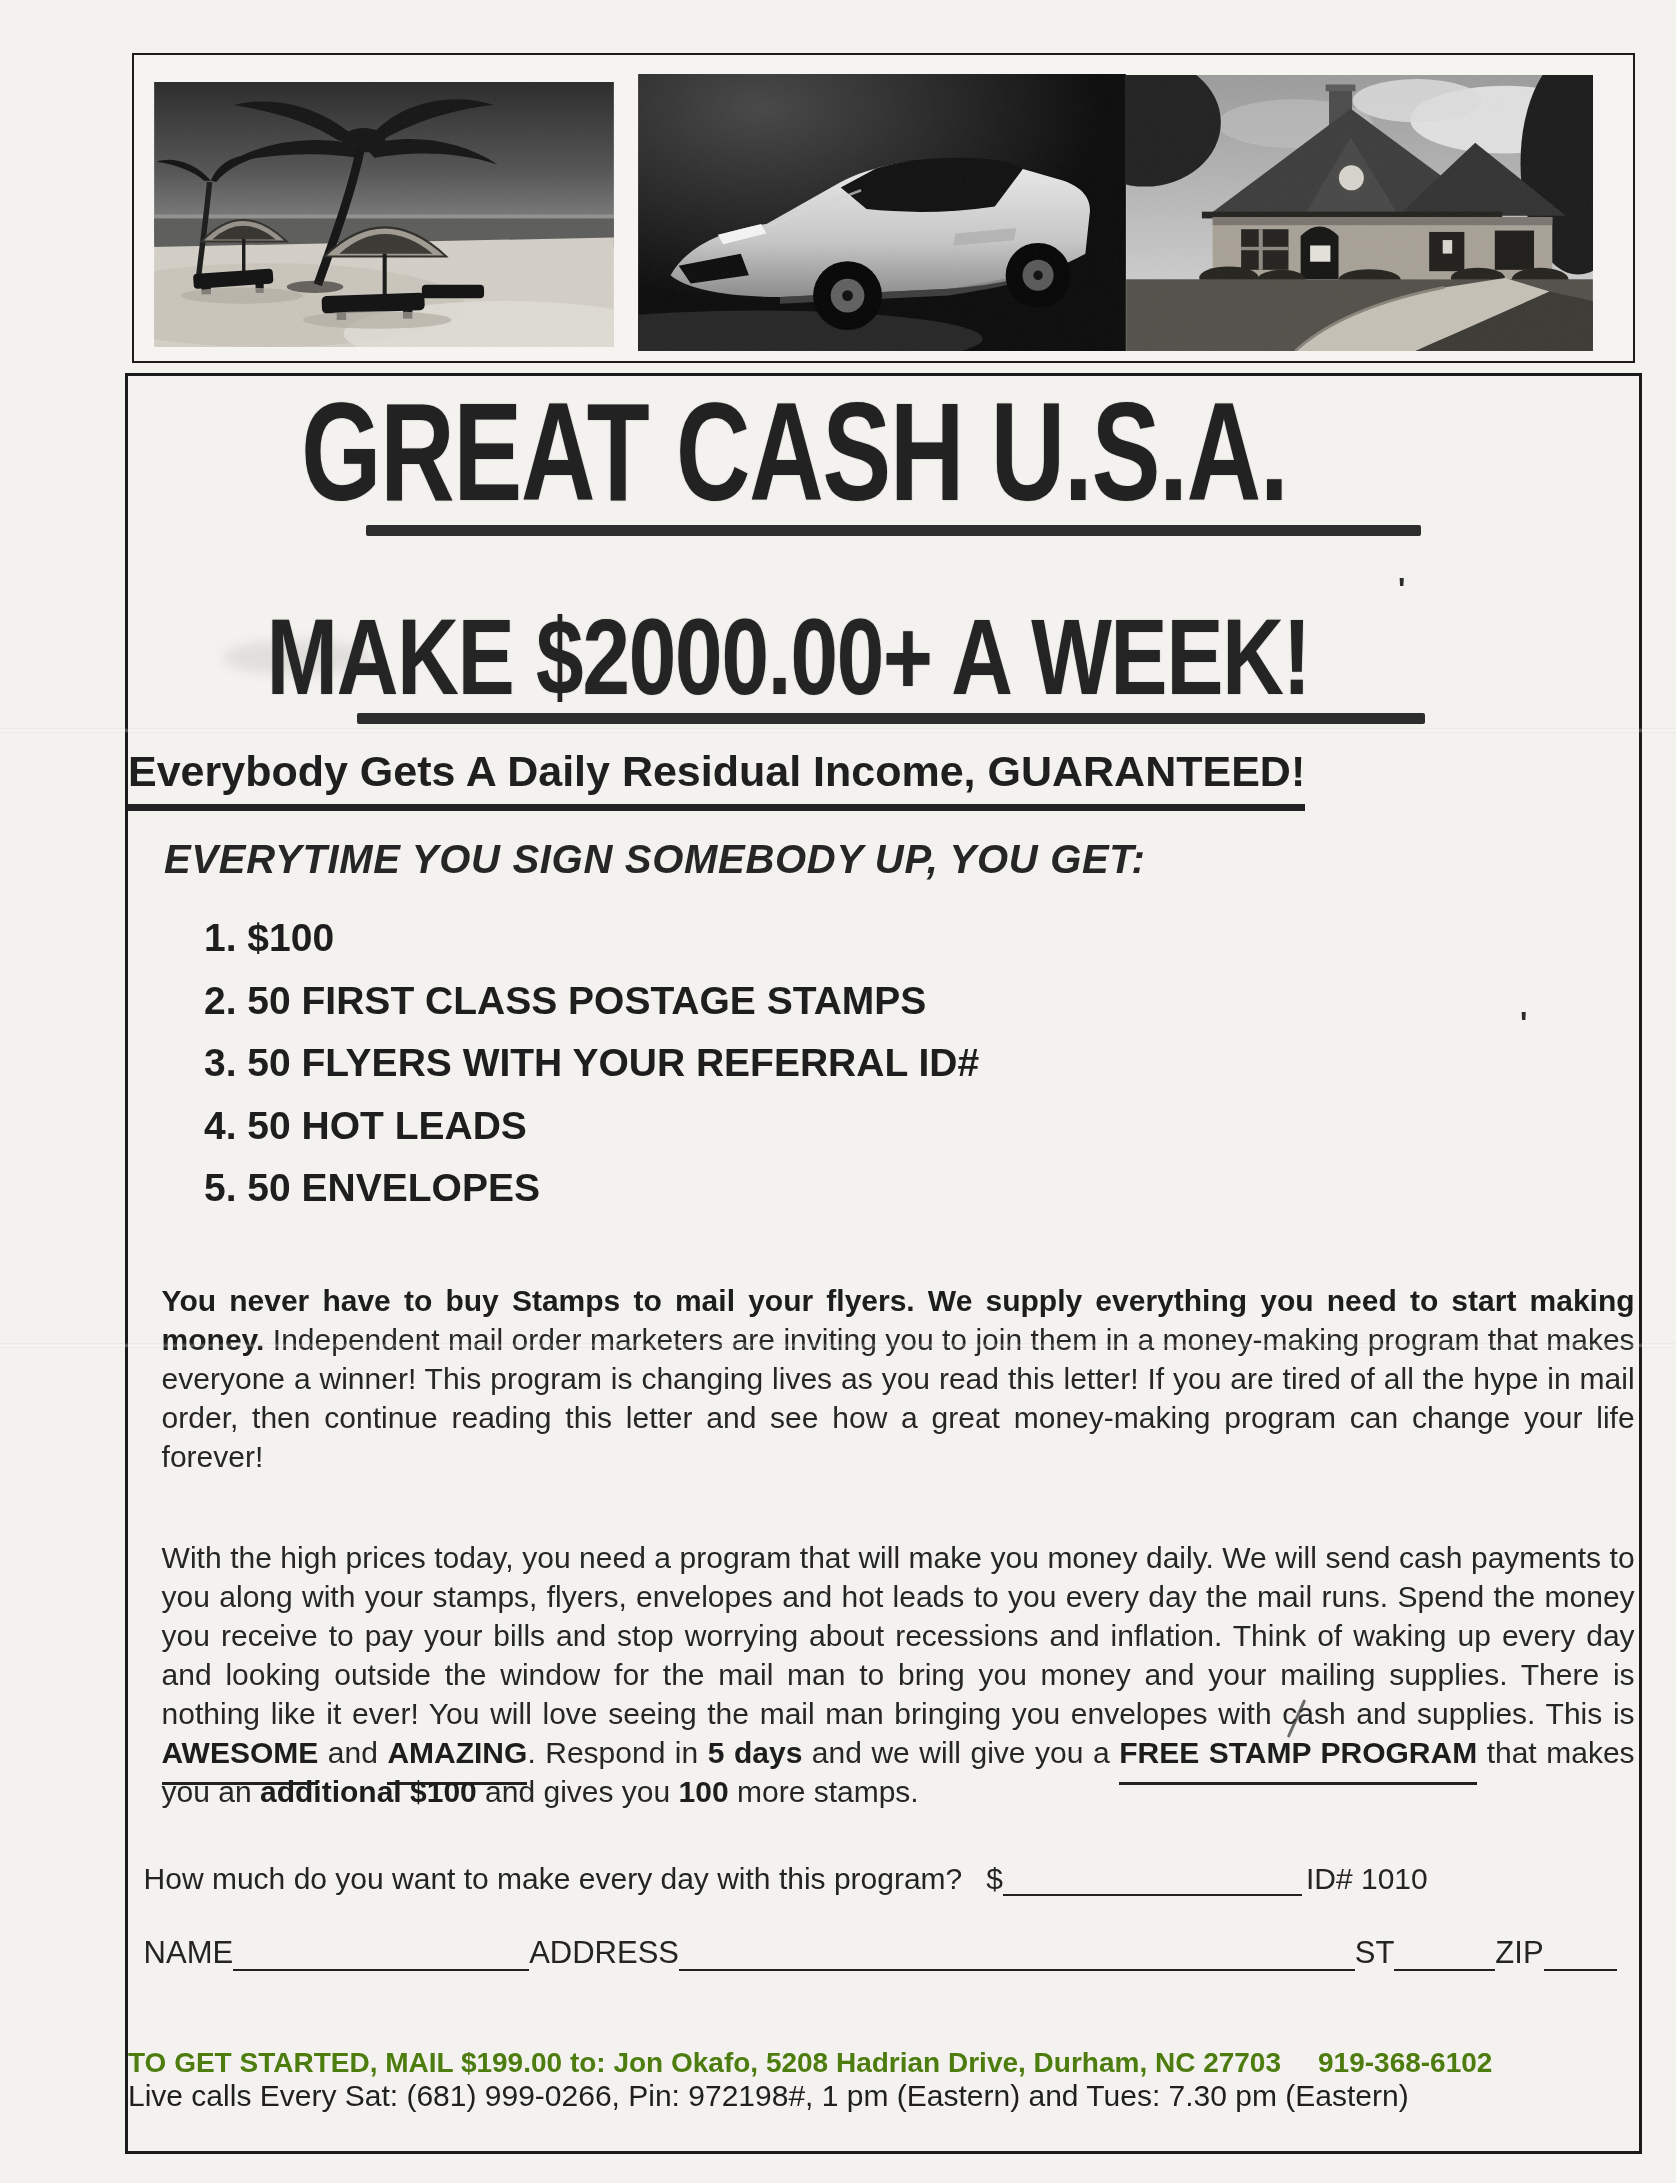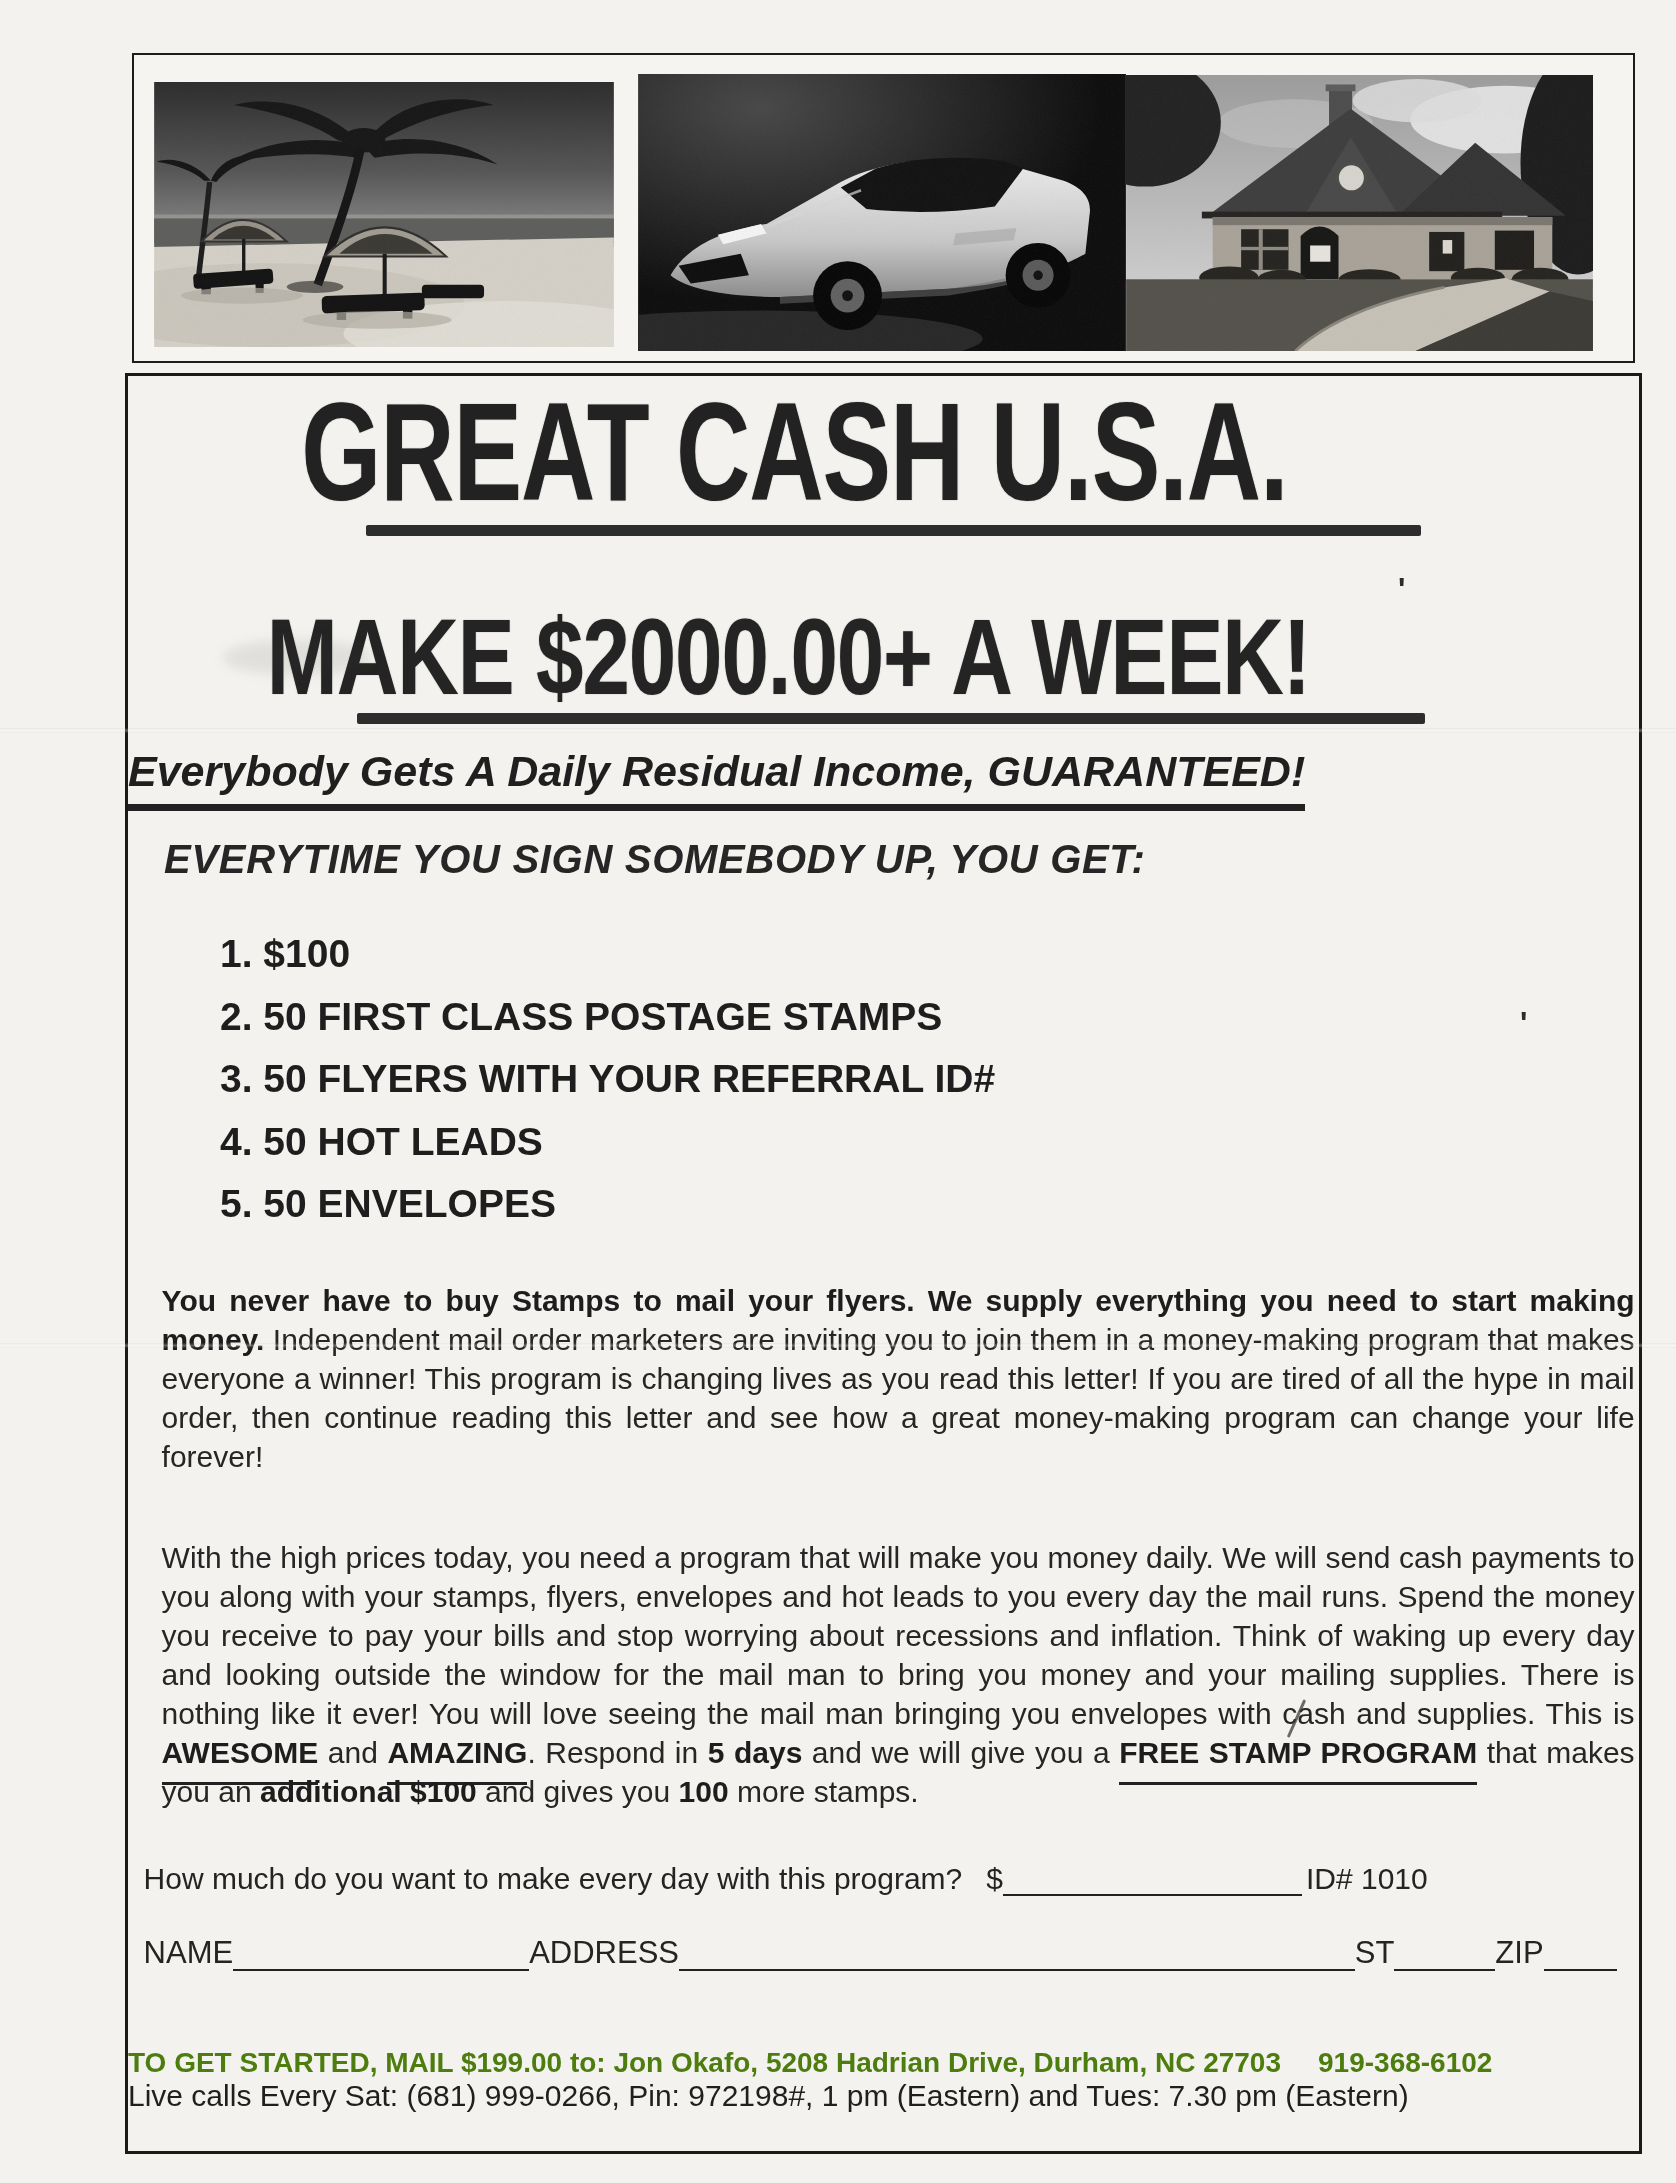"Everybody Gets A Daily Residual" .guarantee { font-style: italic -> none }
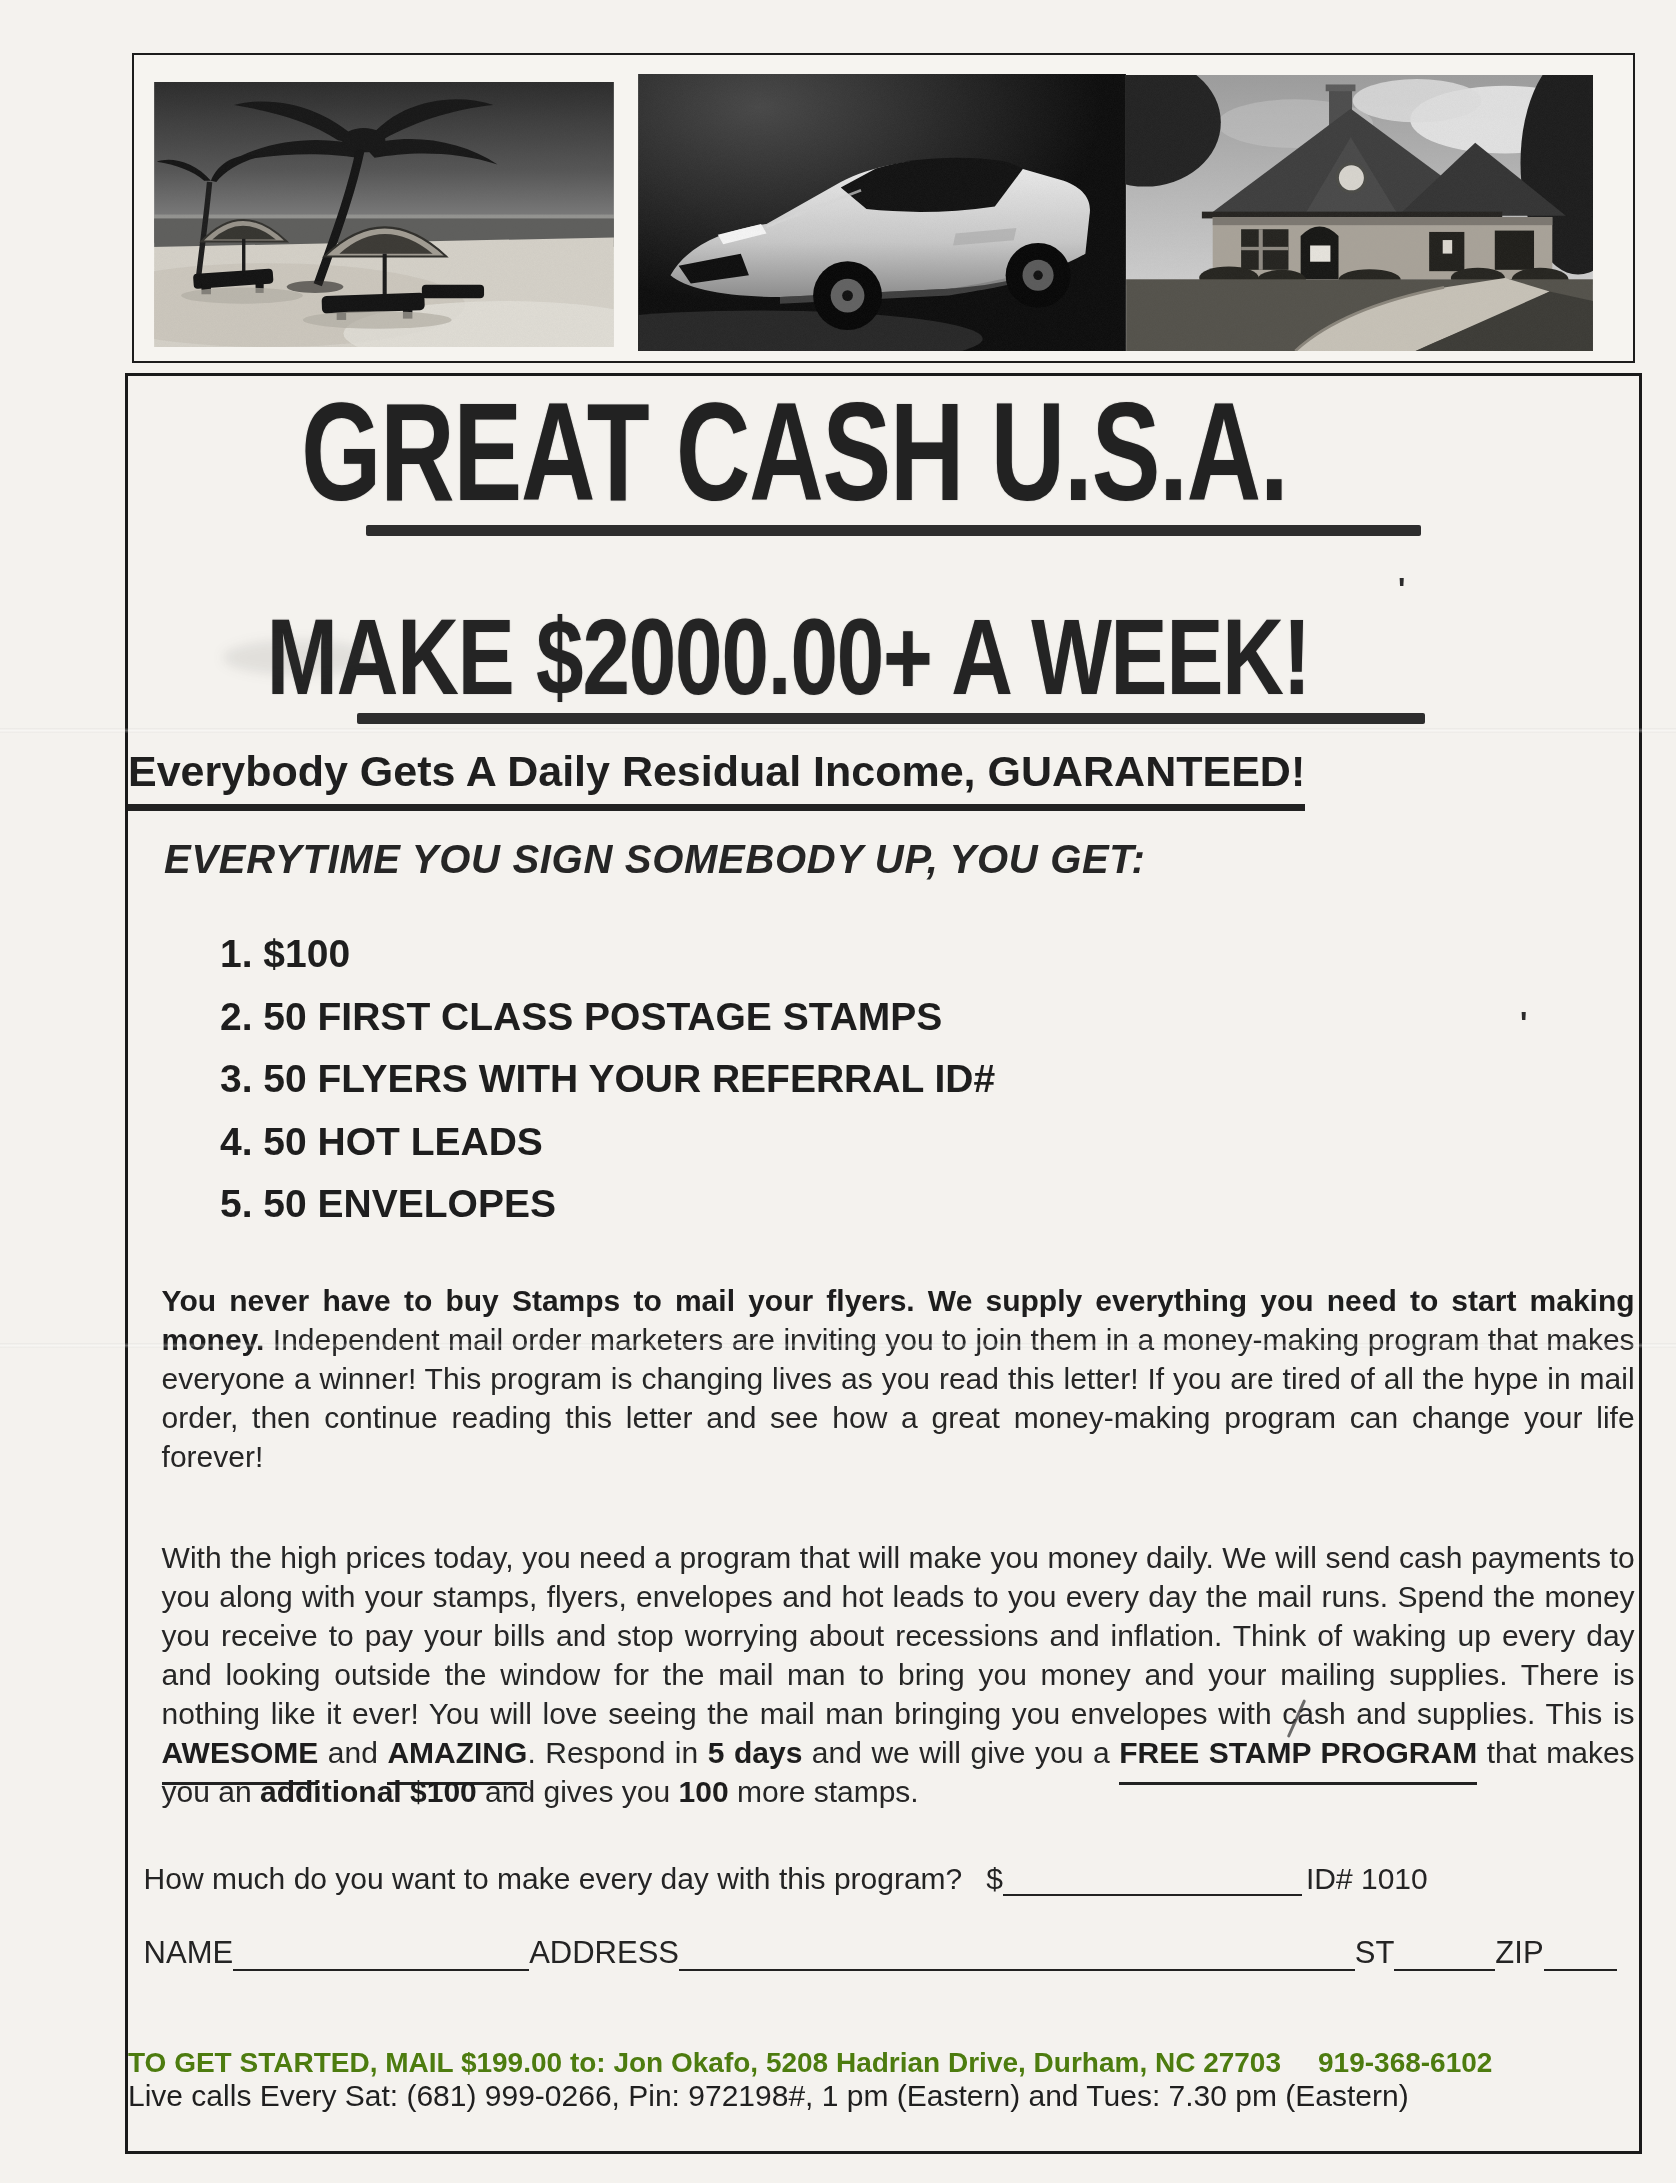"1. $100" .benefits { margin: 16px -> 0 }
